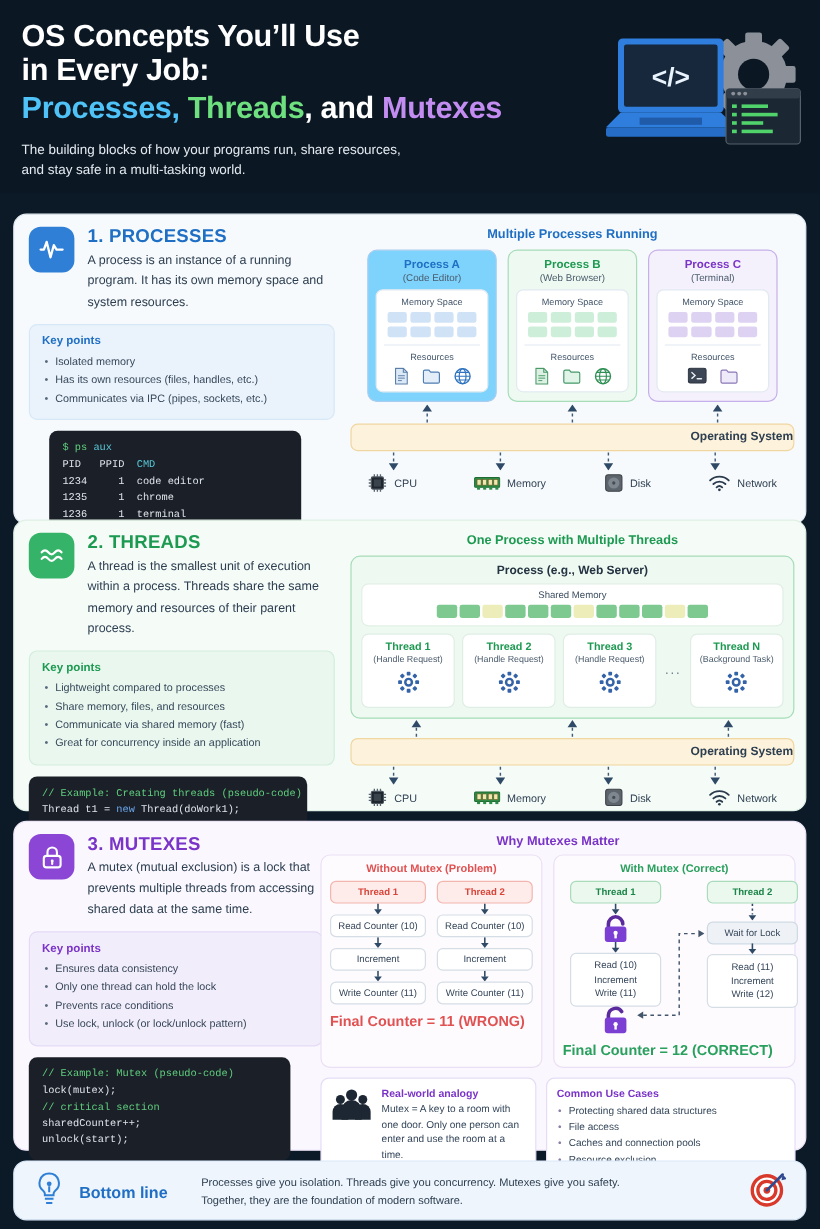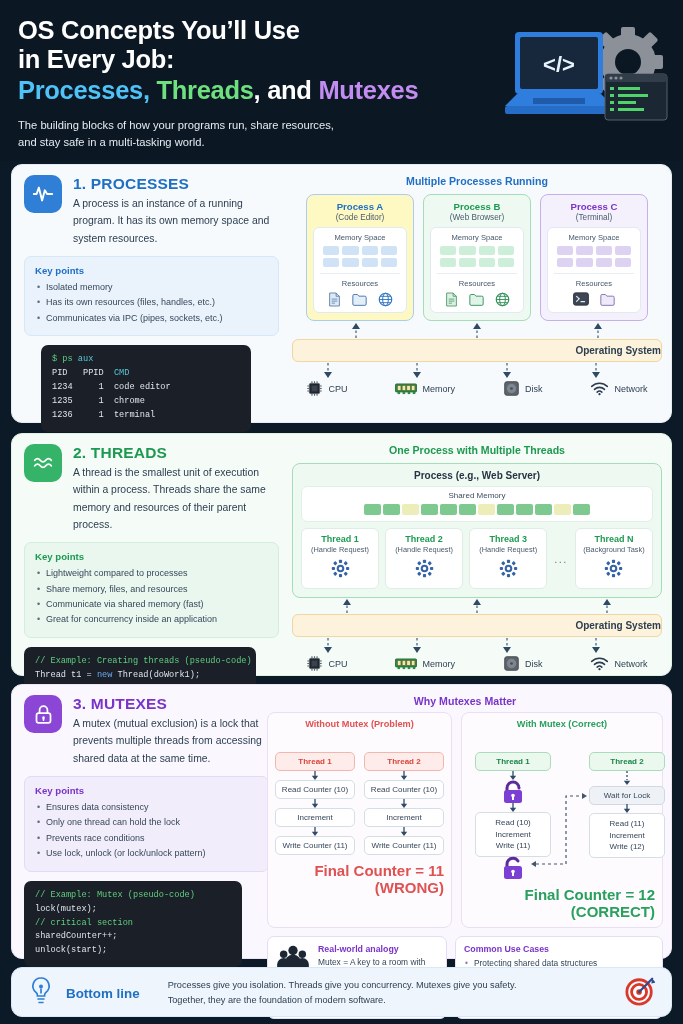"1. PROCESSES" #card-processes { top: 164px -> 178px }
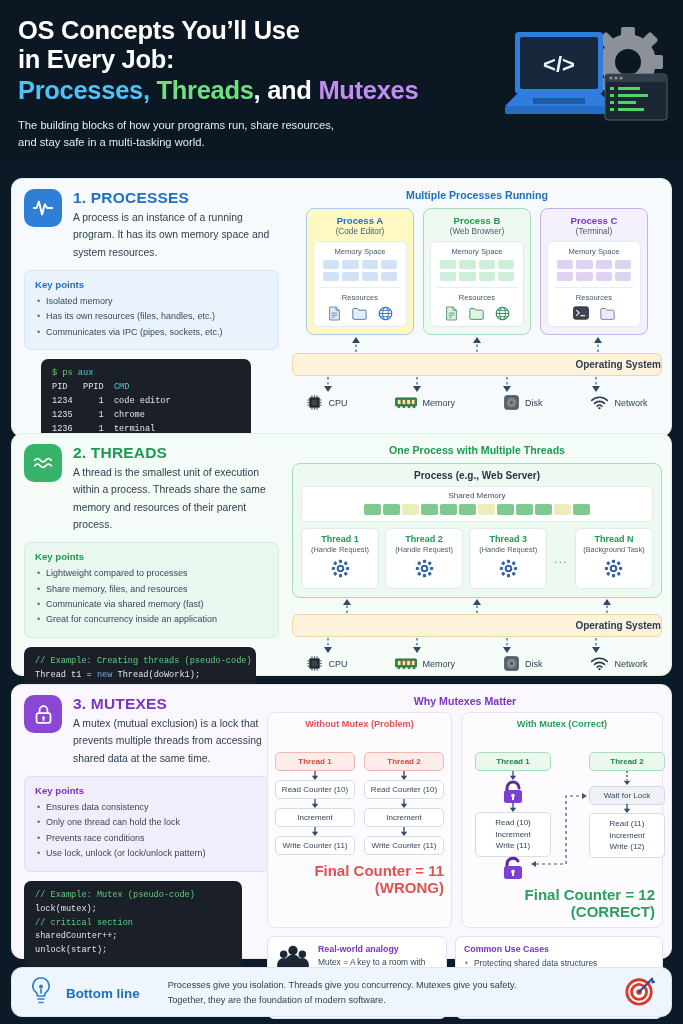"Process A" .p-a { background: #fef9c3 -> #7dd3fc }
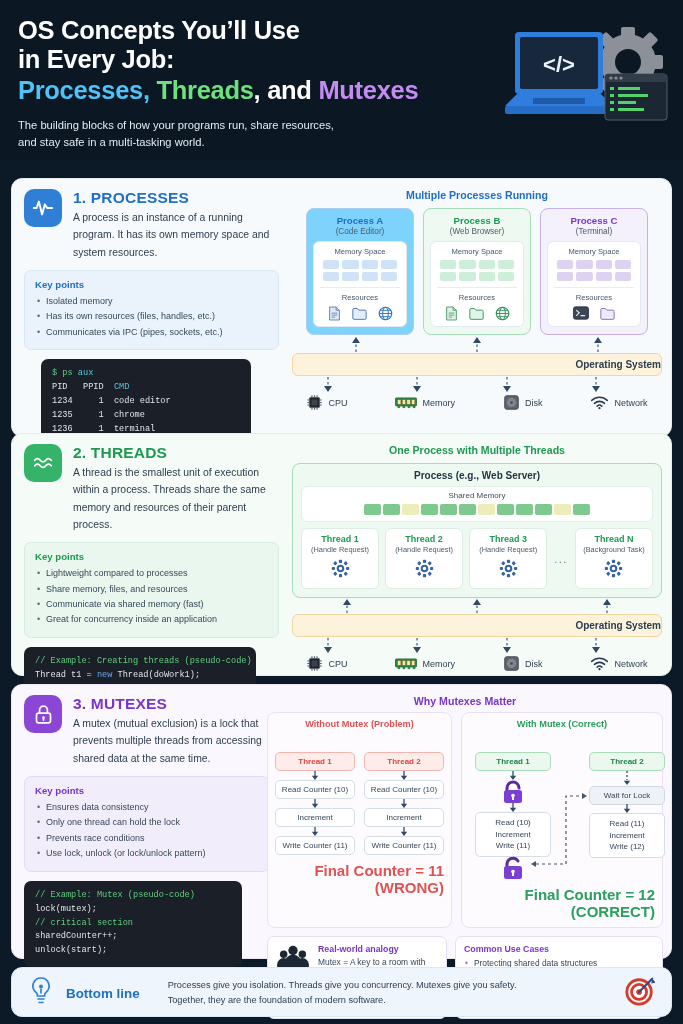"Without Mutex (Problem)" .mx-title { margin-bottom: 23px -> 5px }
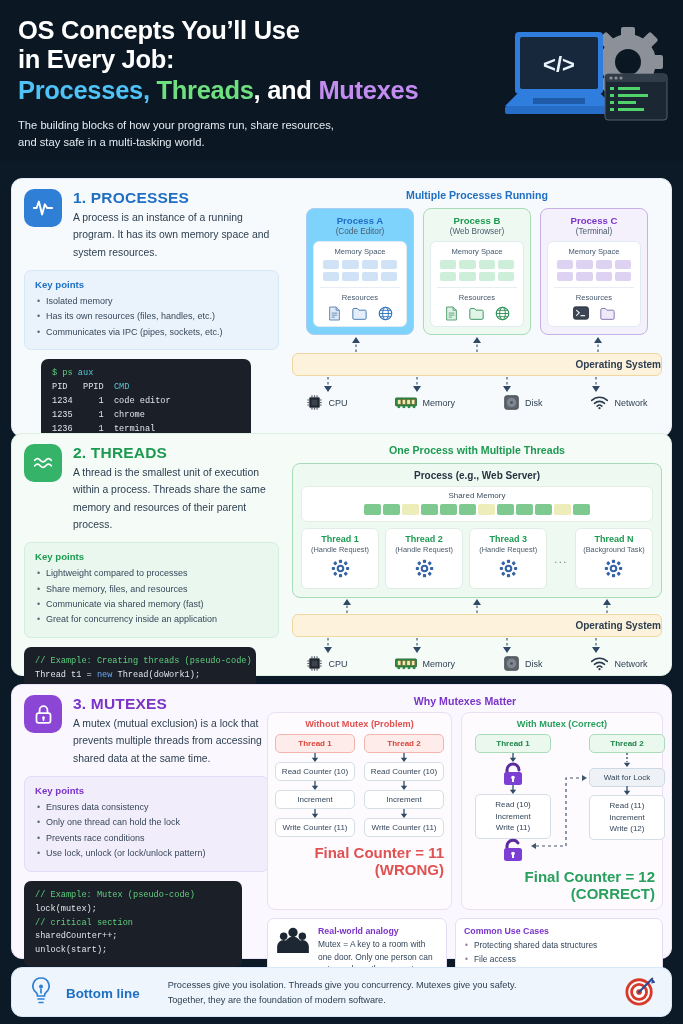"Final Counter = 11 (WRONG)" .final { font-size: 15px -> 12px; text-align: right -> left }
